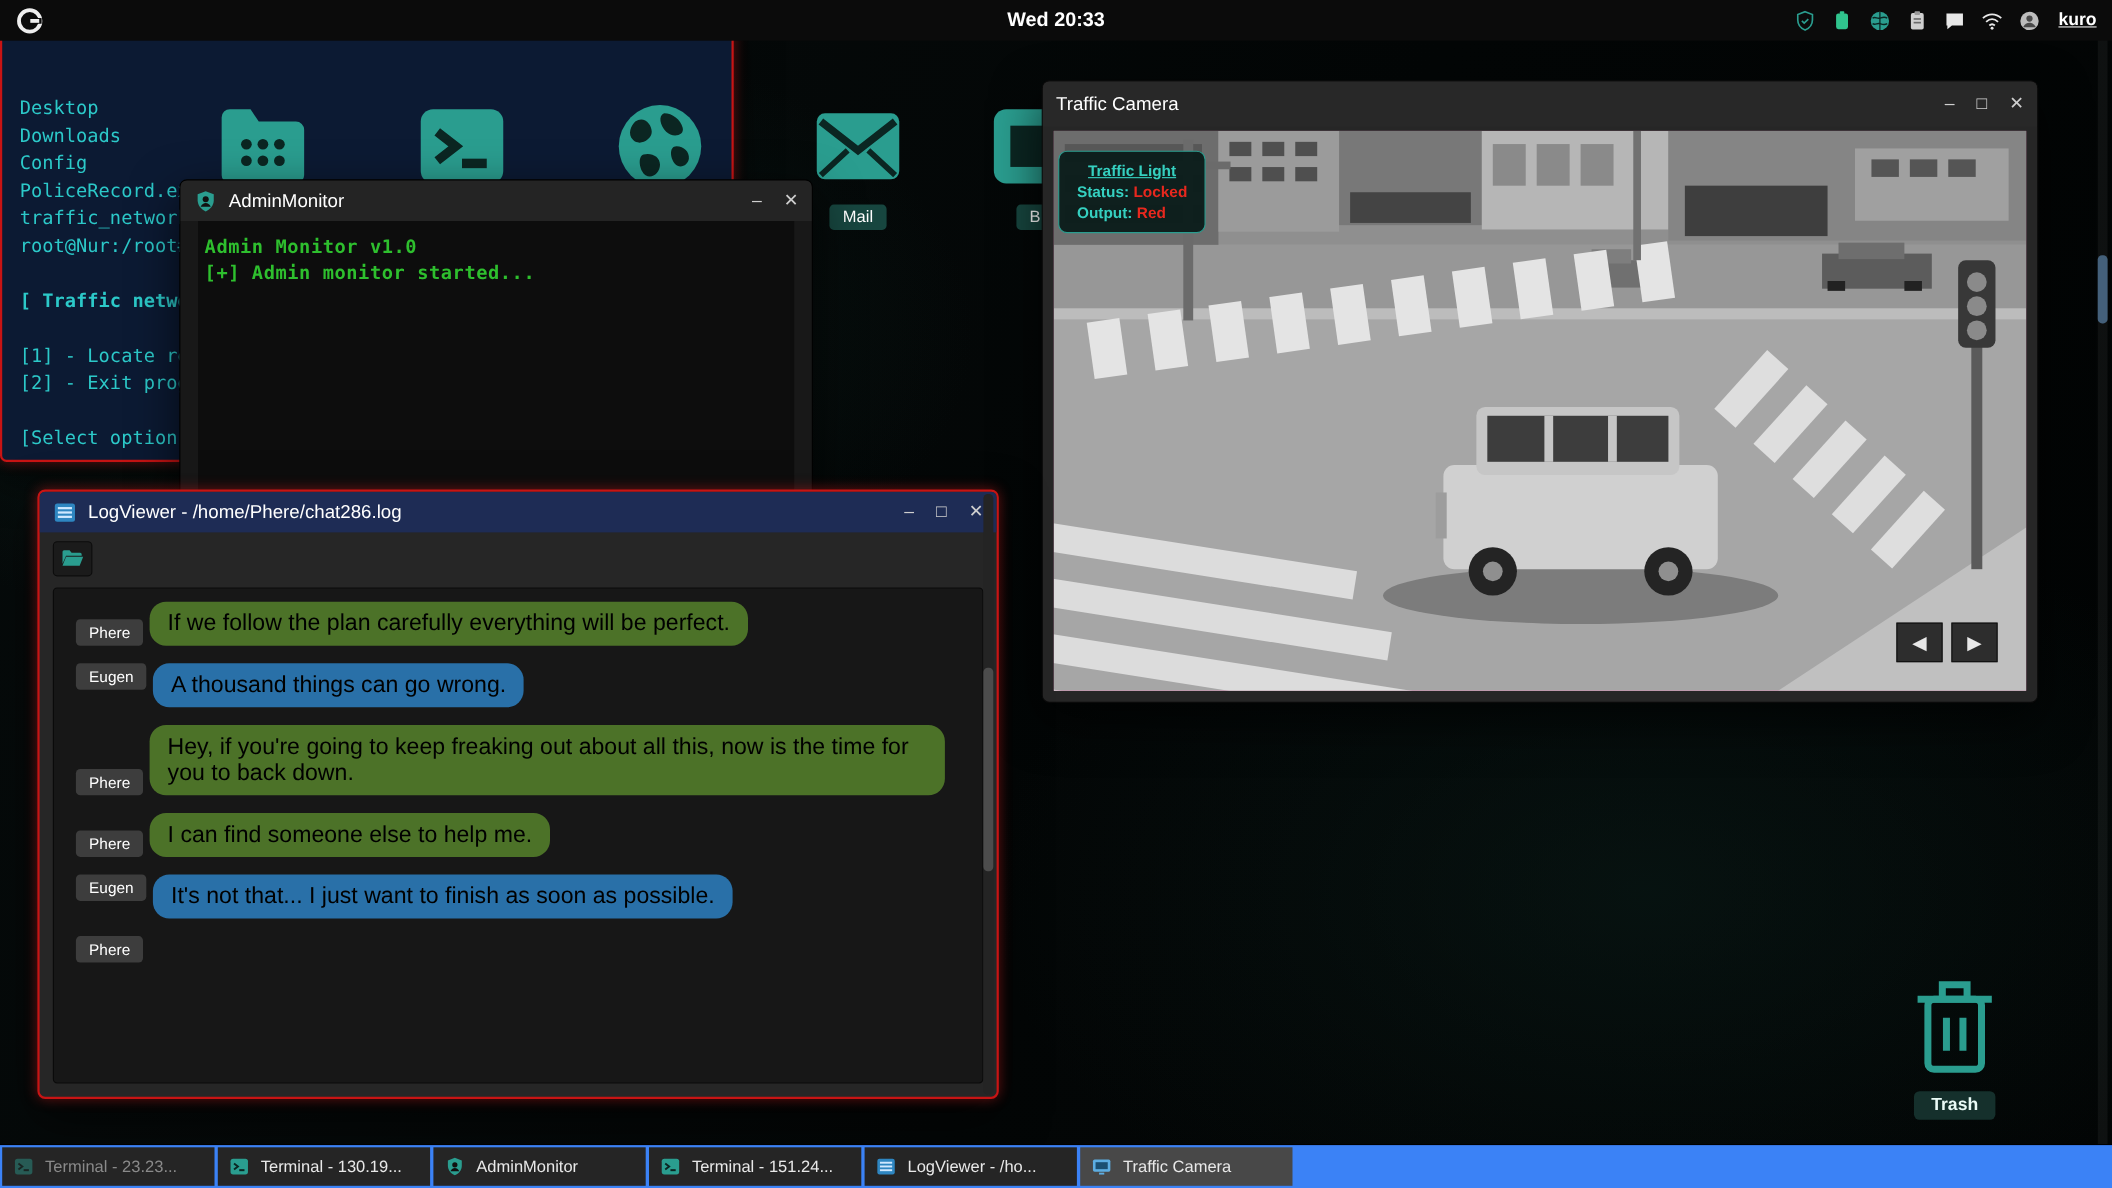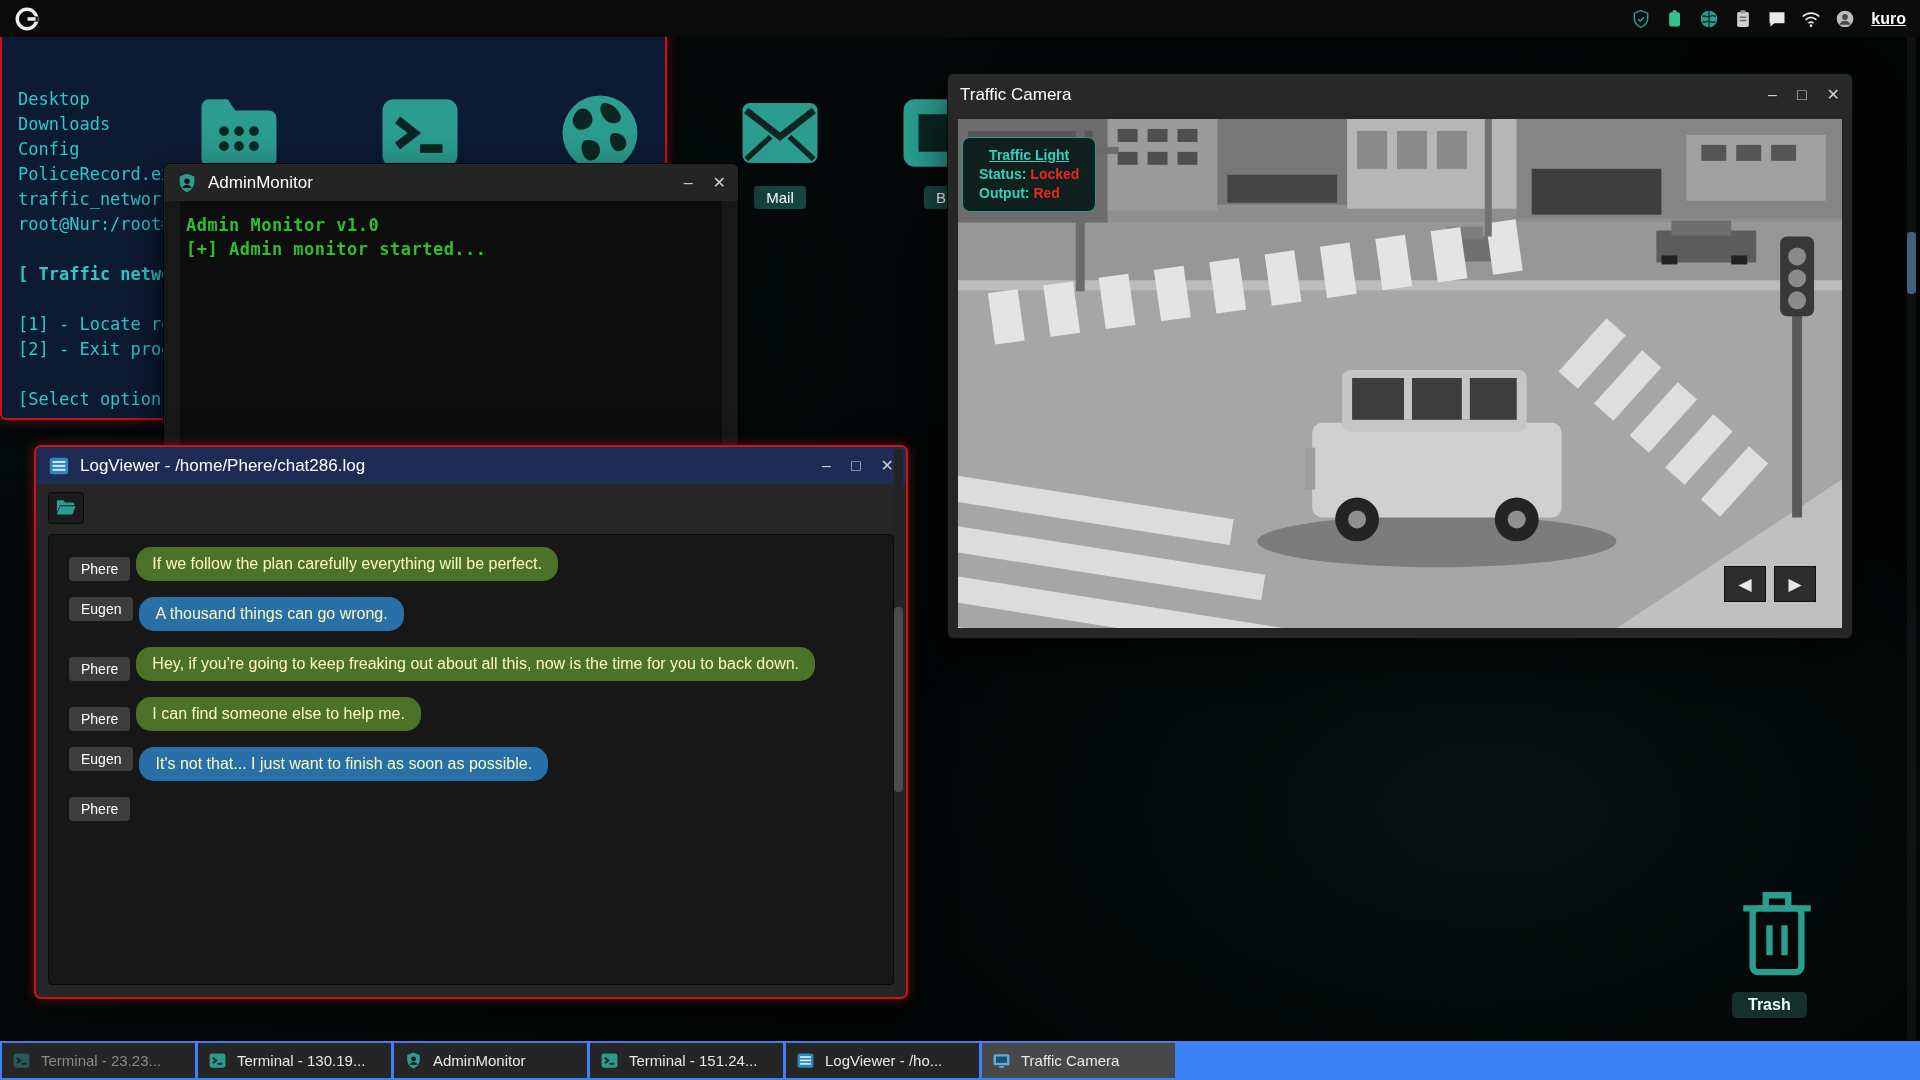"Wed 20:33" span.clock { html: none -> <span>Wed 20:33</span> }
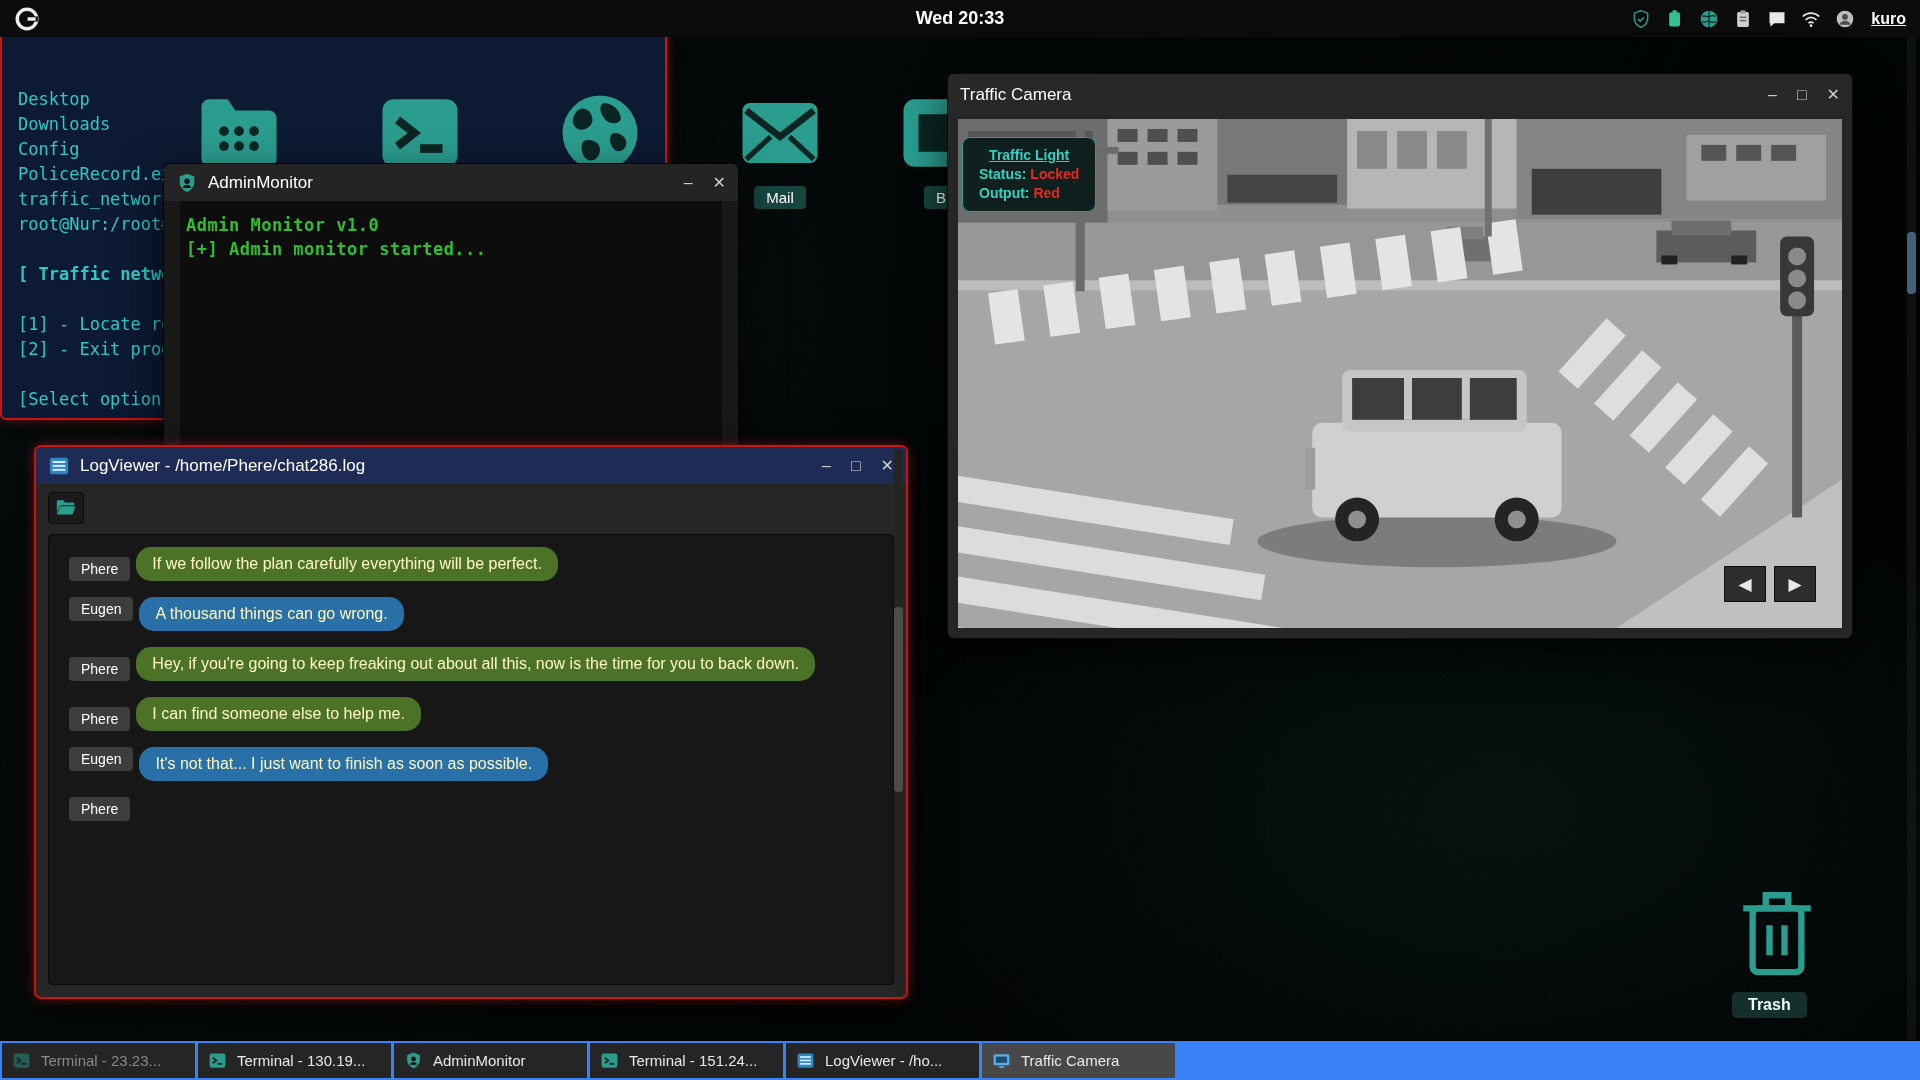"If we follow the plan" .bubble { color: #fef9c3 -> #000000; font-size: 16px -> 21px }
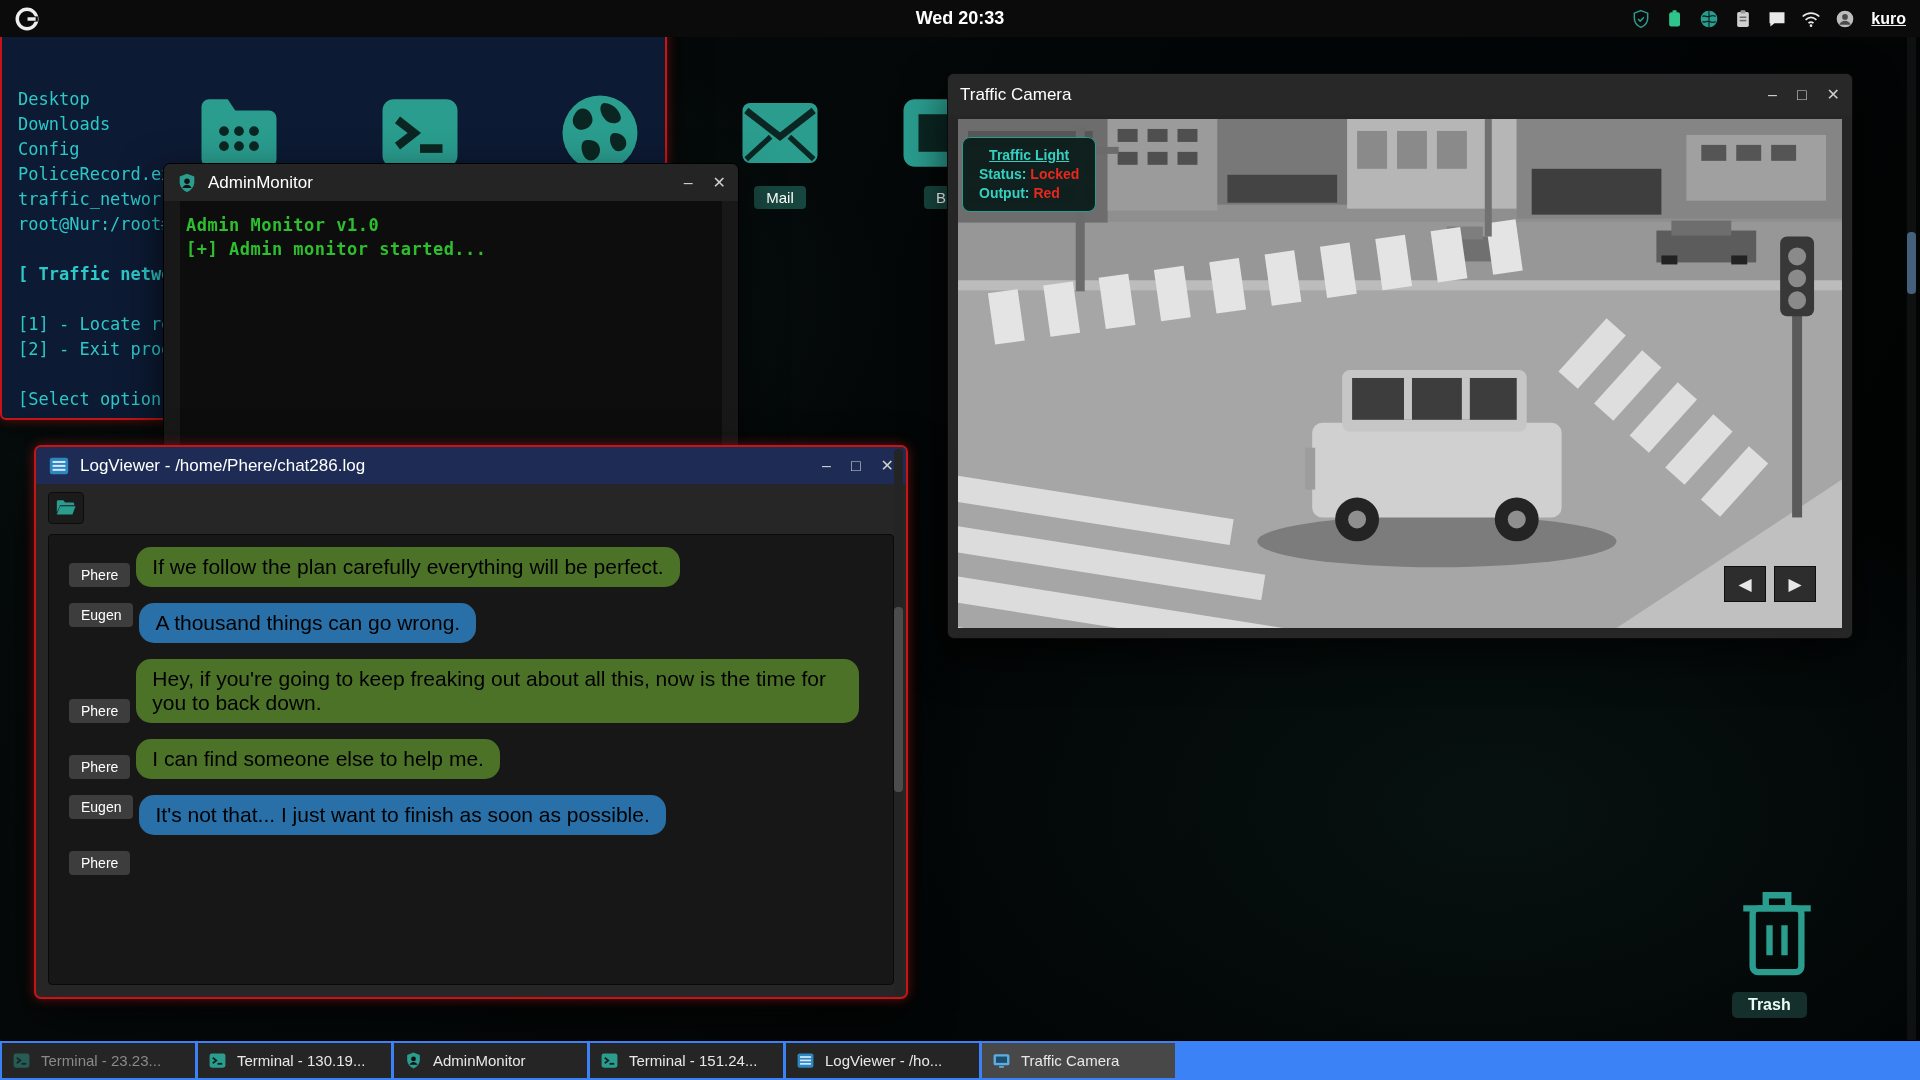"Trash" .trash { text-align: left -> center }
